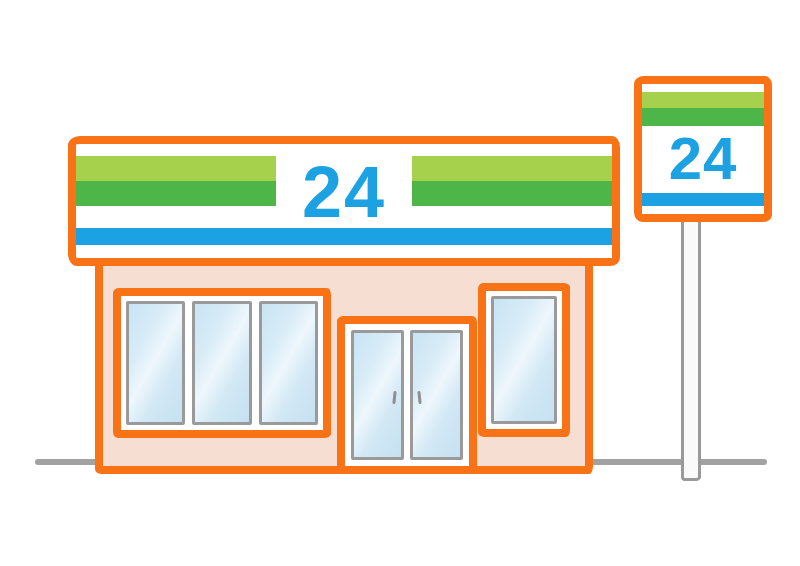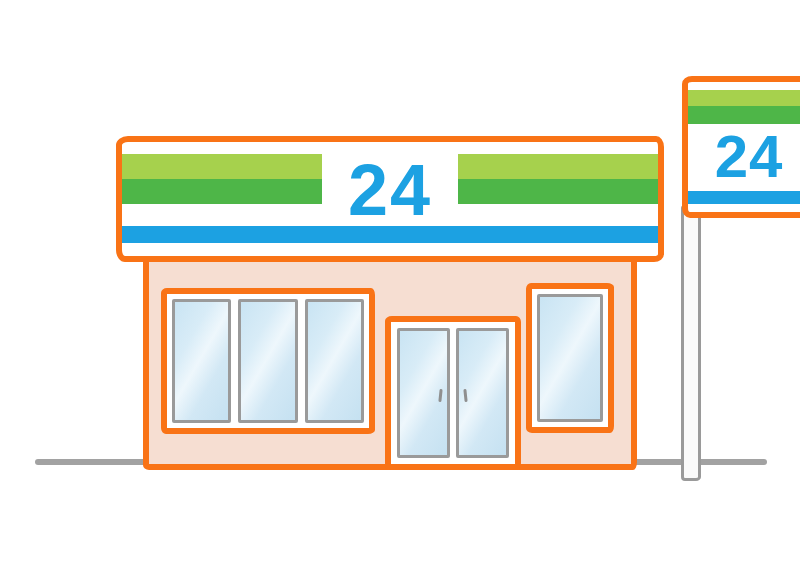"24" .sketch { border: 6px solid #f97316 -> 8px solid #f97316; margin-left: 48px -> none }
